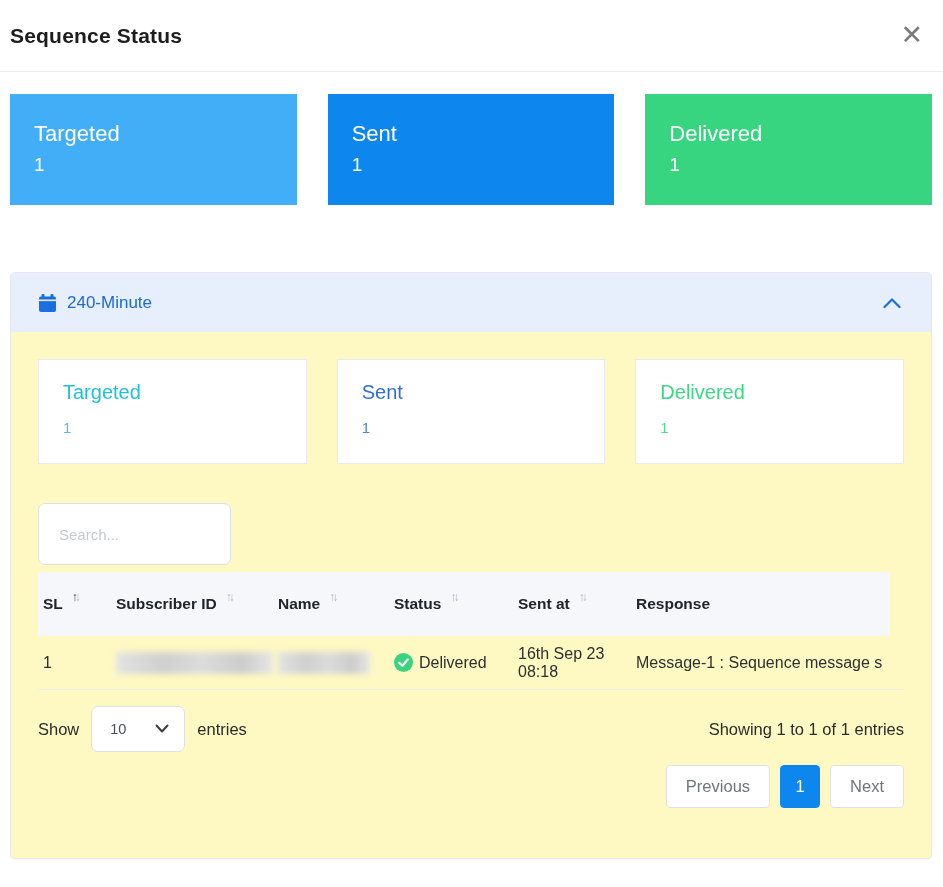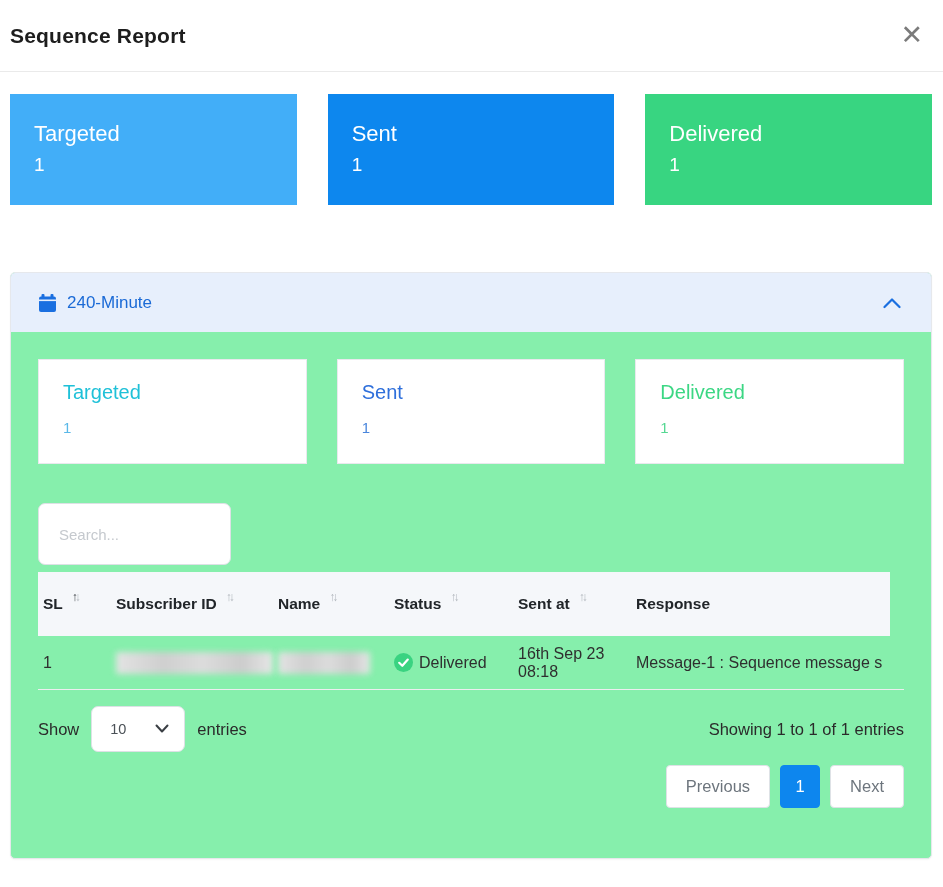"Sequence Report" div.modal-title { text: Report -> Status }
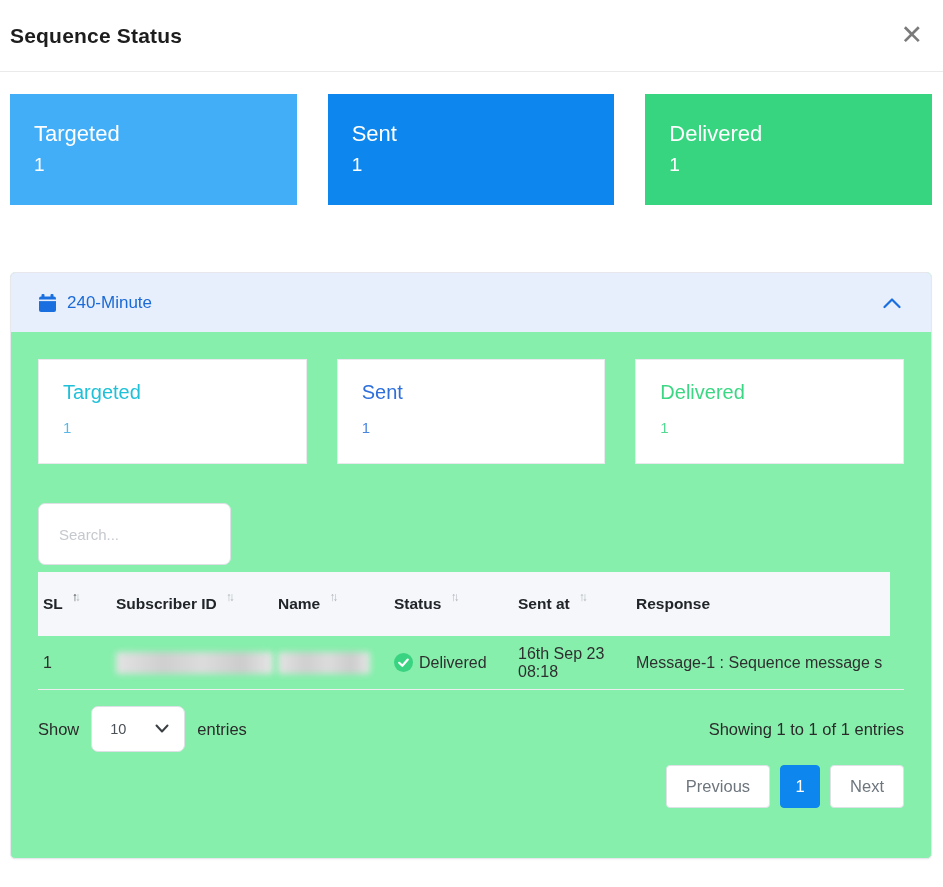"240-Minute" .panel { background: #86efac -> #fef9c3 }
